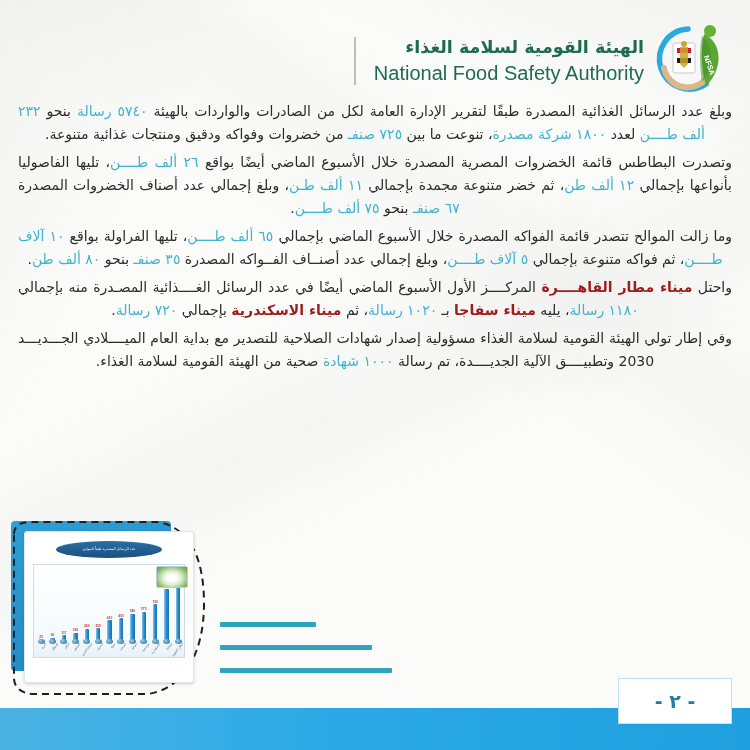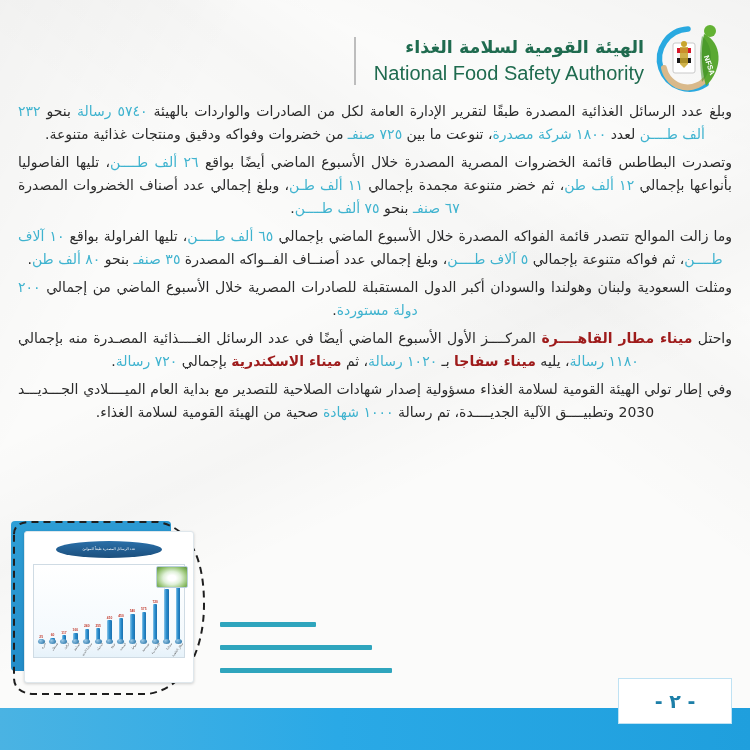"ومثلت السعودية ولبنان وهولندا والسودان" p.para { html: <p><span>ومثلت السعودية ولبنان وهولندا والسودان أكبر الدول المستقبلة للصادرات المصرية خلال الأسبوع الماضي من إجمالي </span><span>٢٠٠ دولة مستوردة</span><span>.</span></p> -> none }
